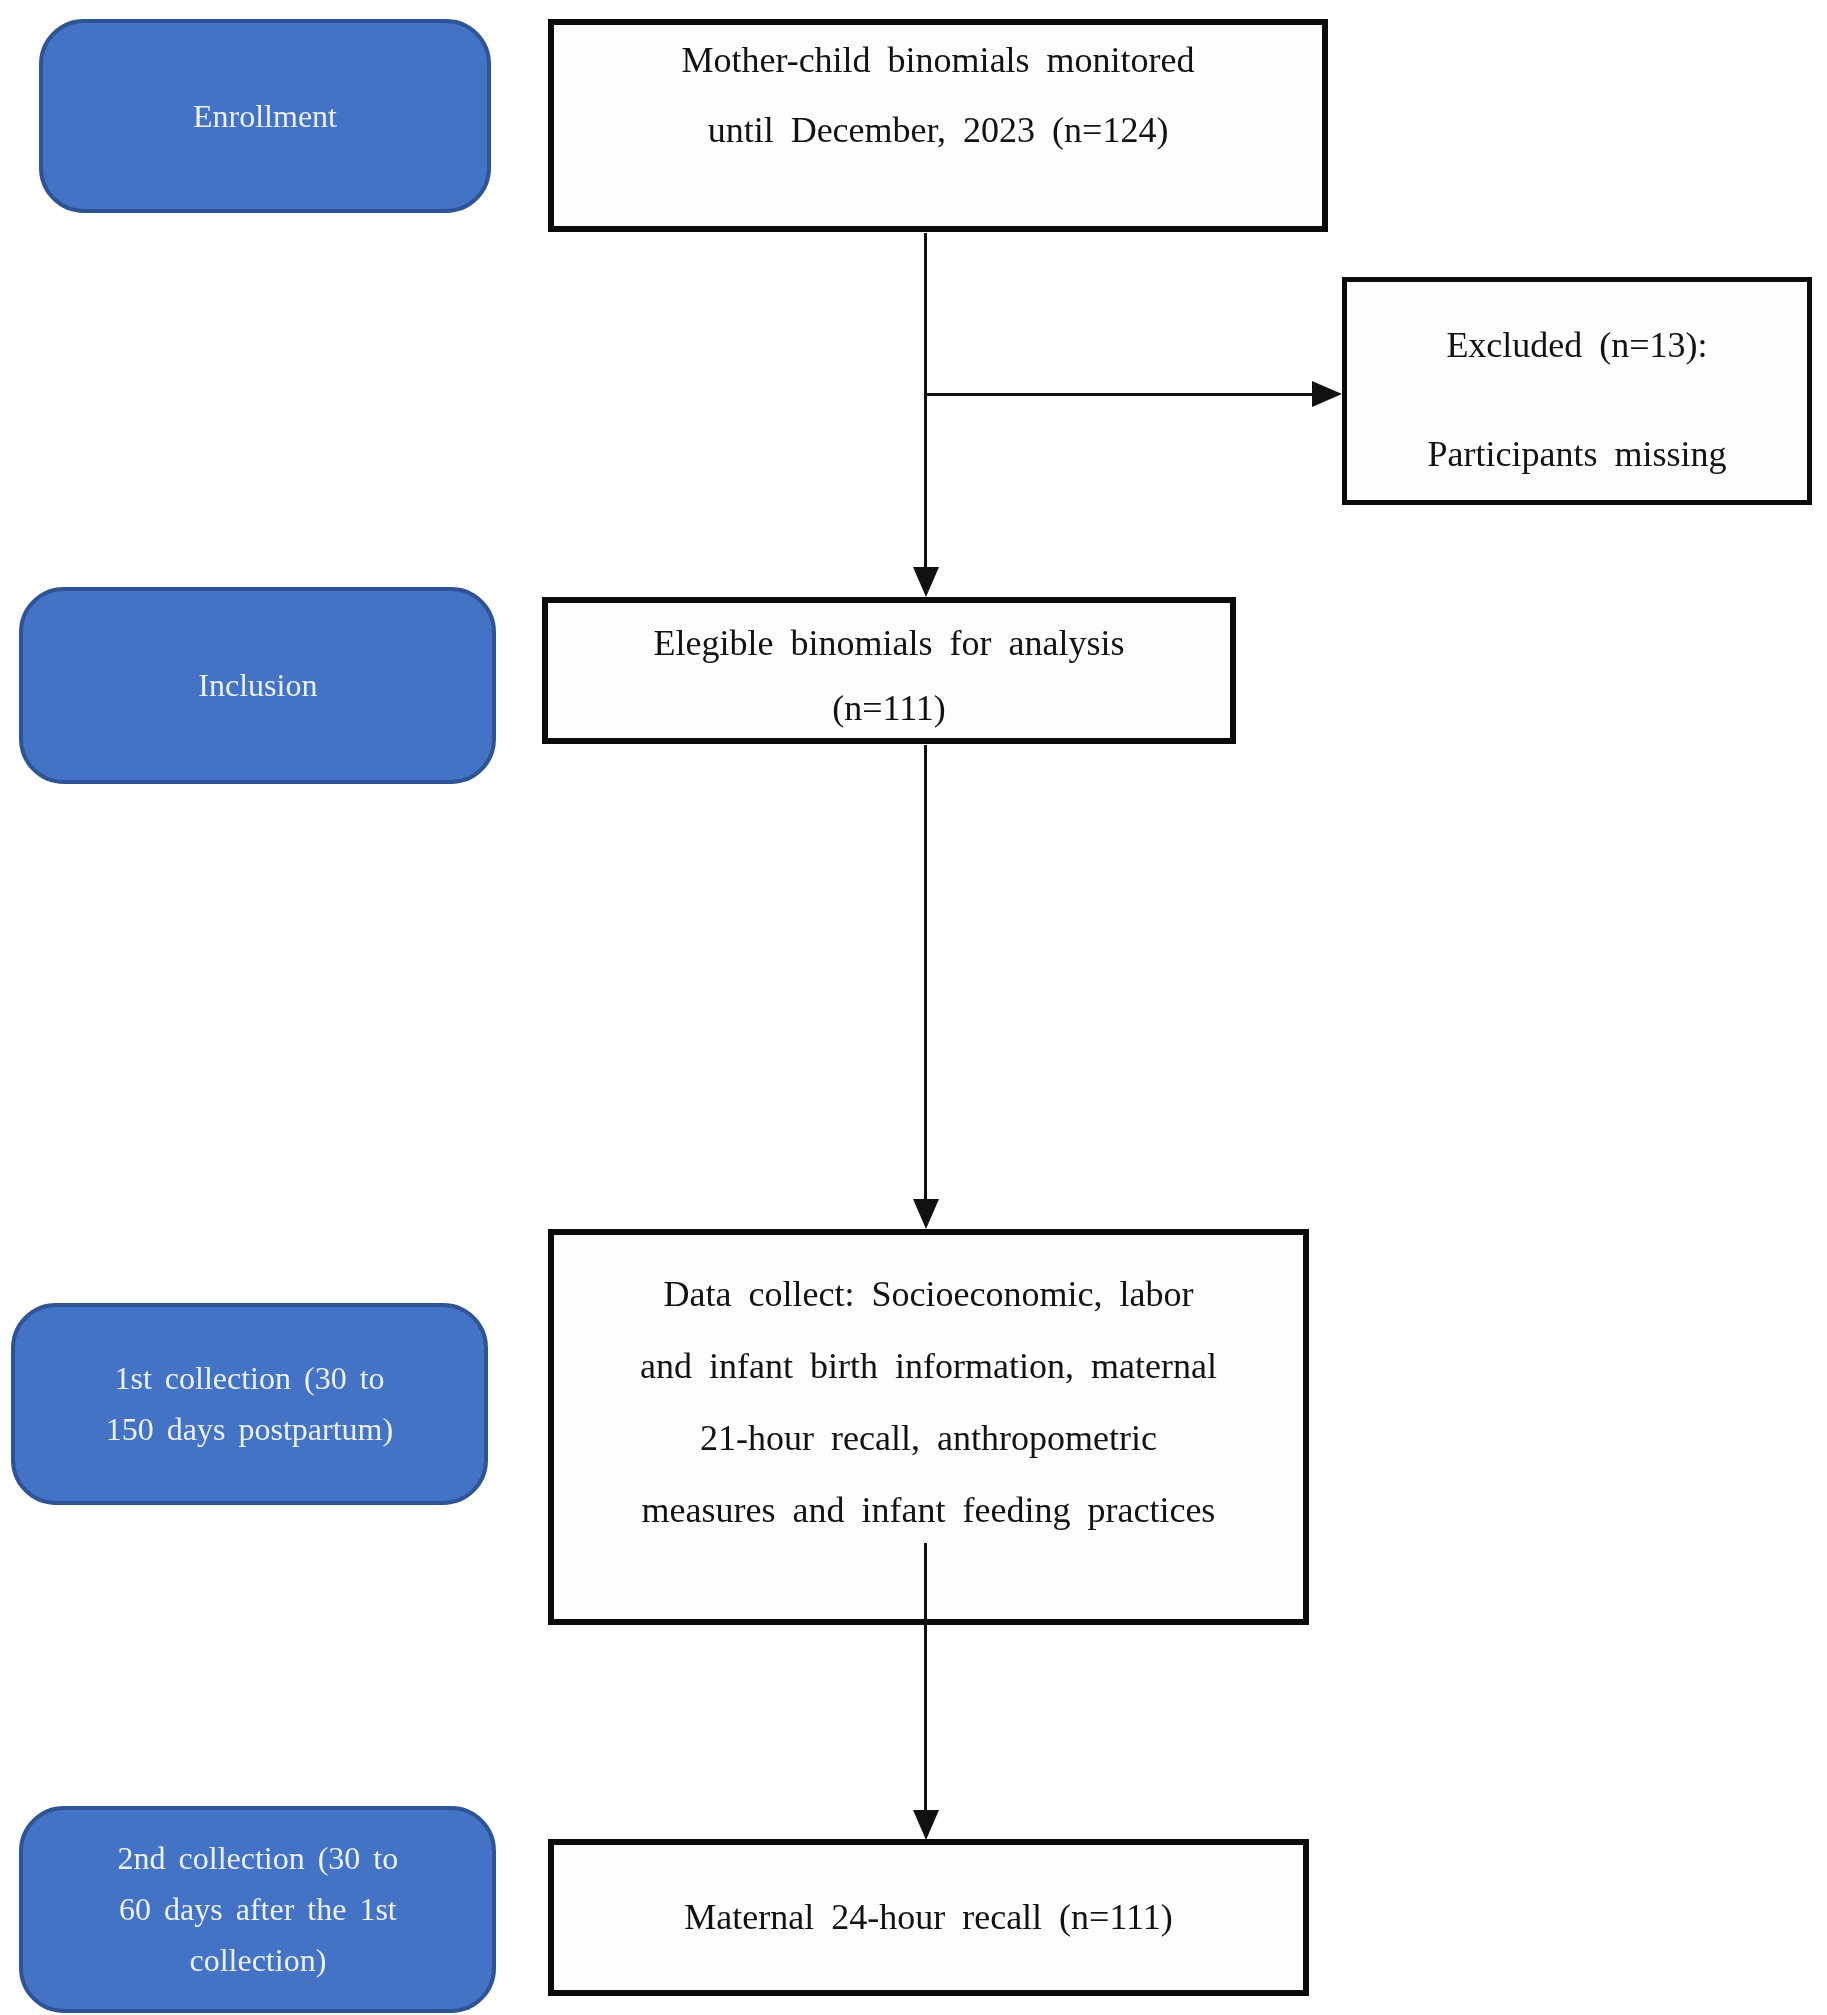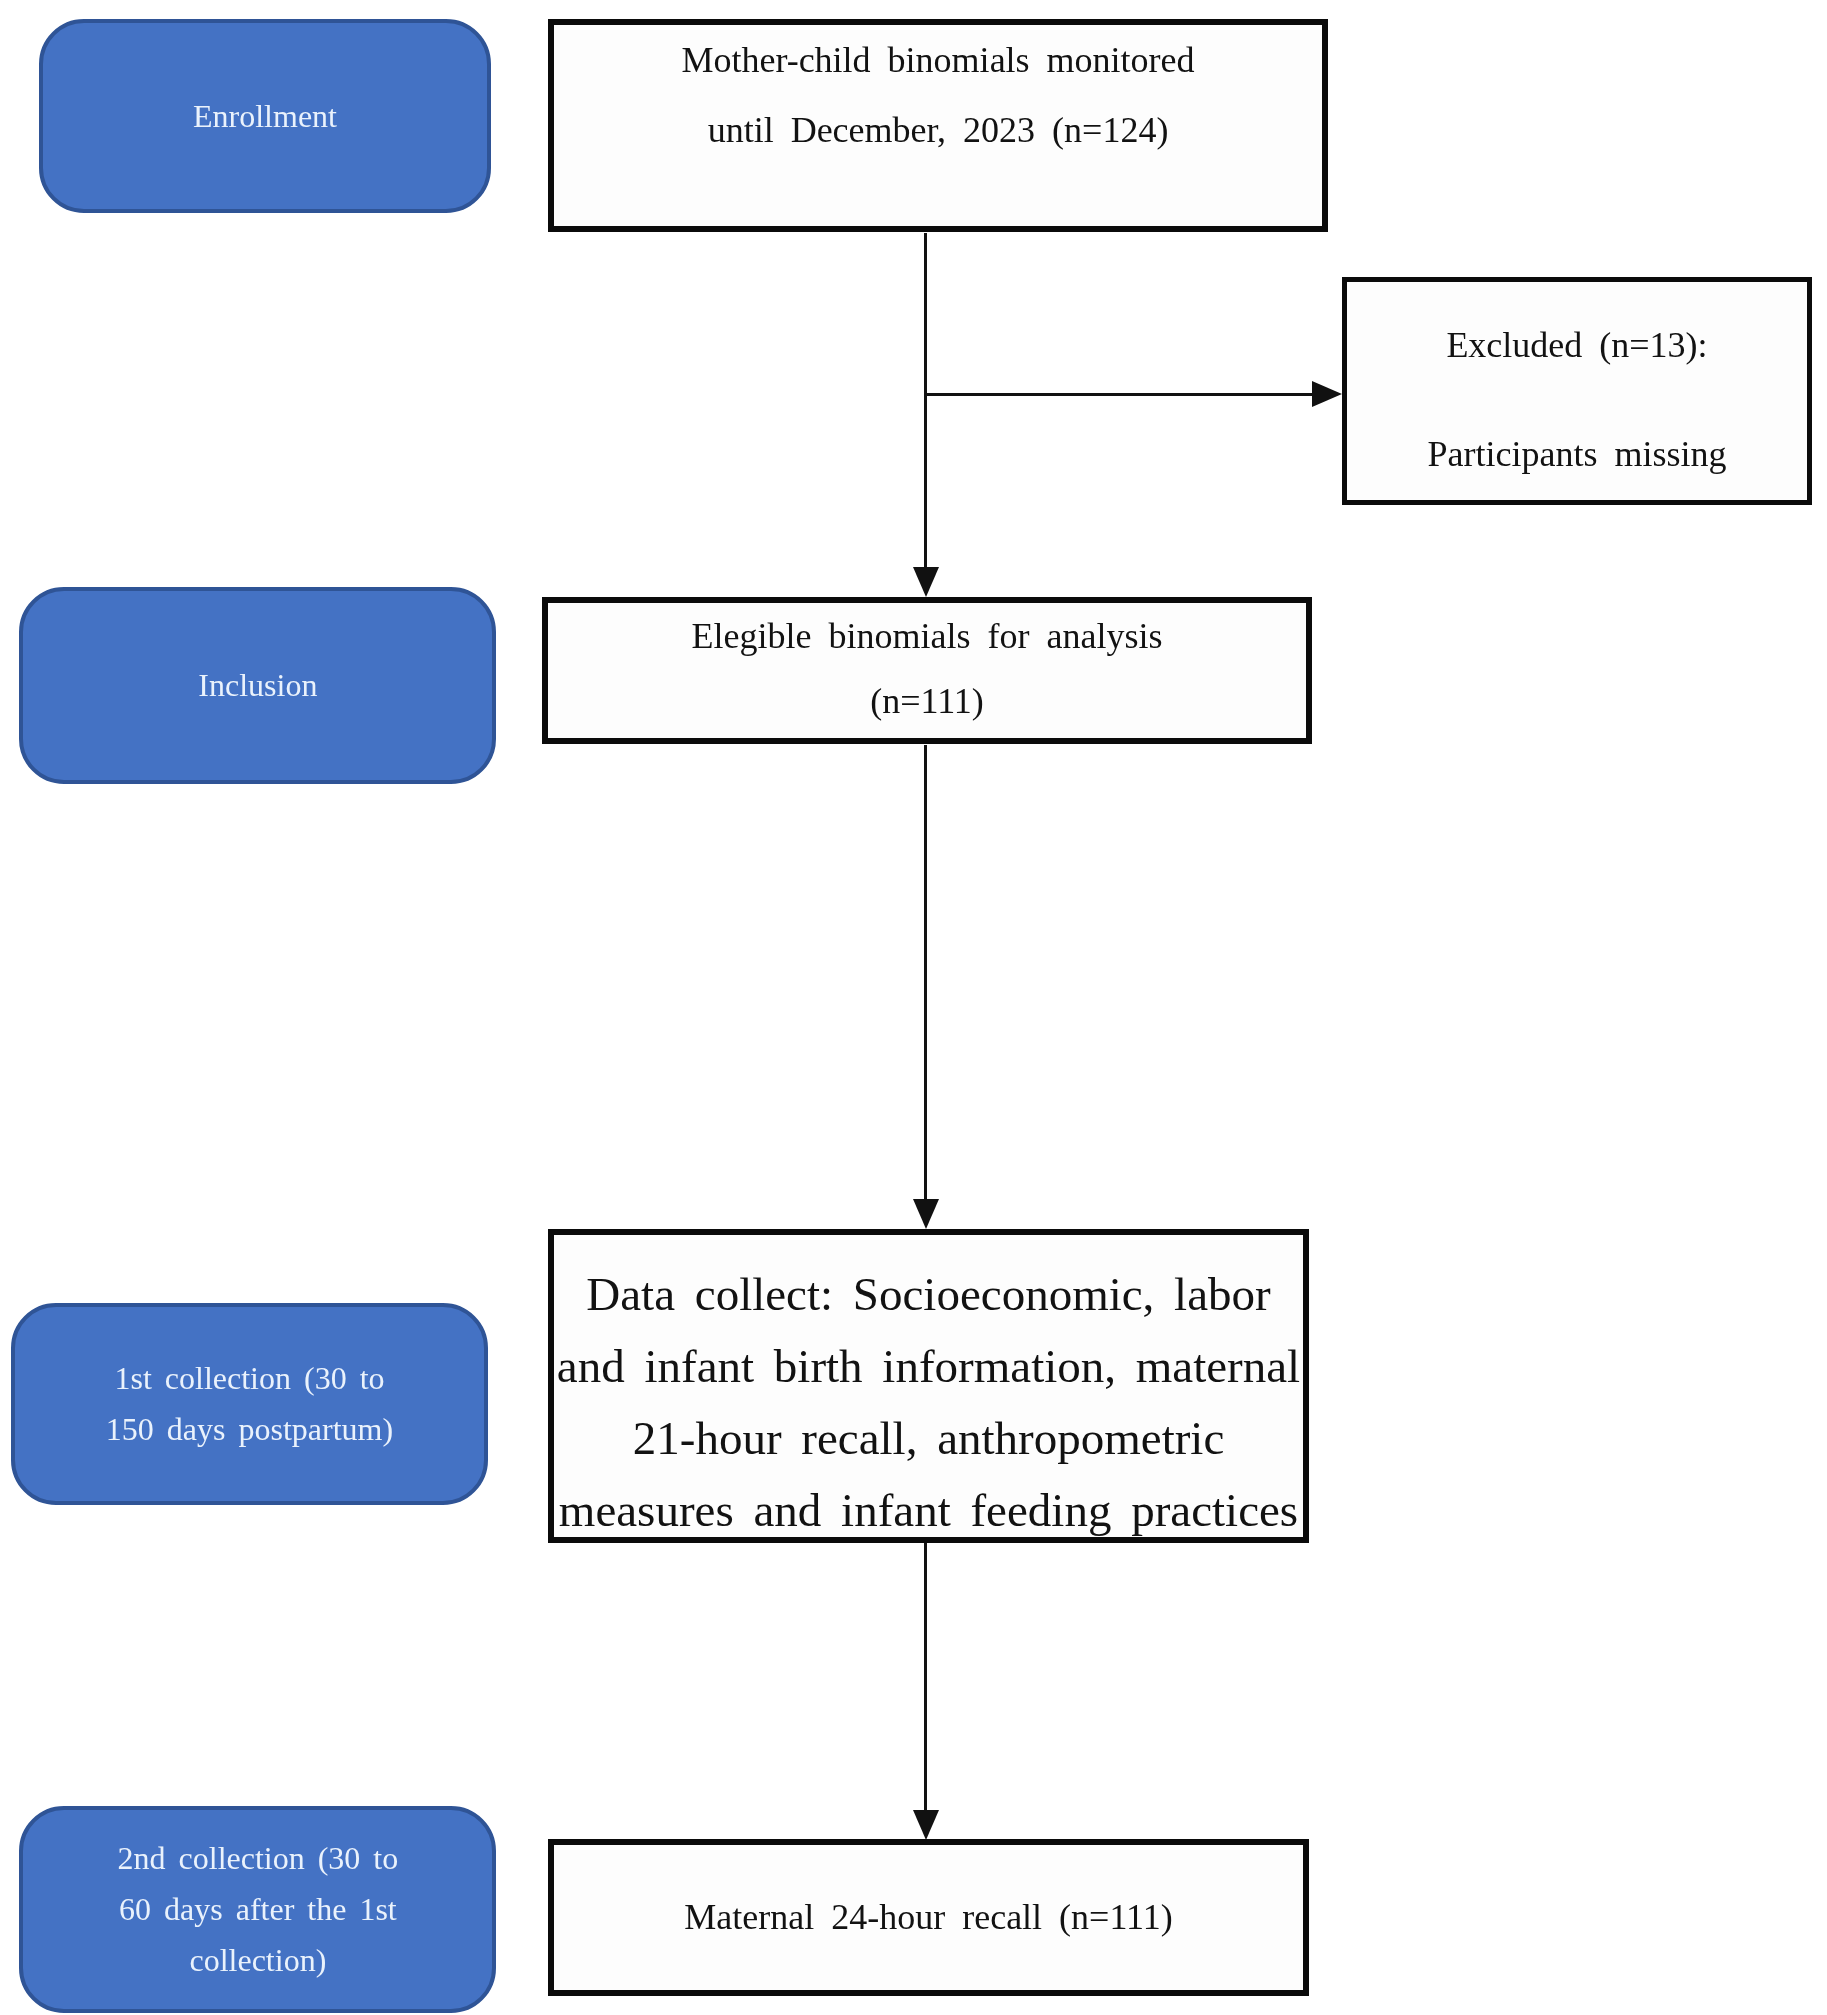"Elegible binomials for analysis" #node-eligible { padding-top: 1px -> 8px; width: 770px -> 694px }
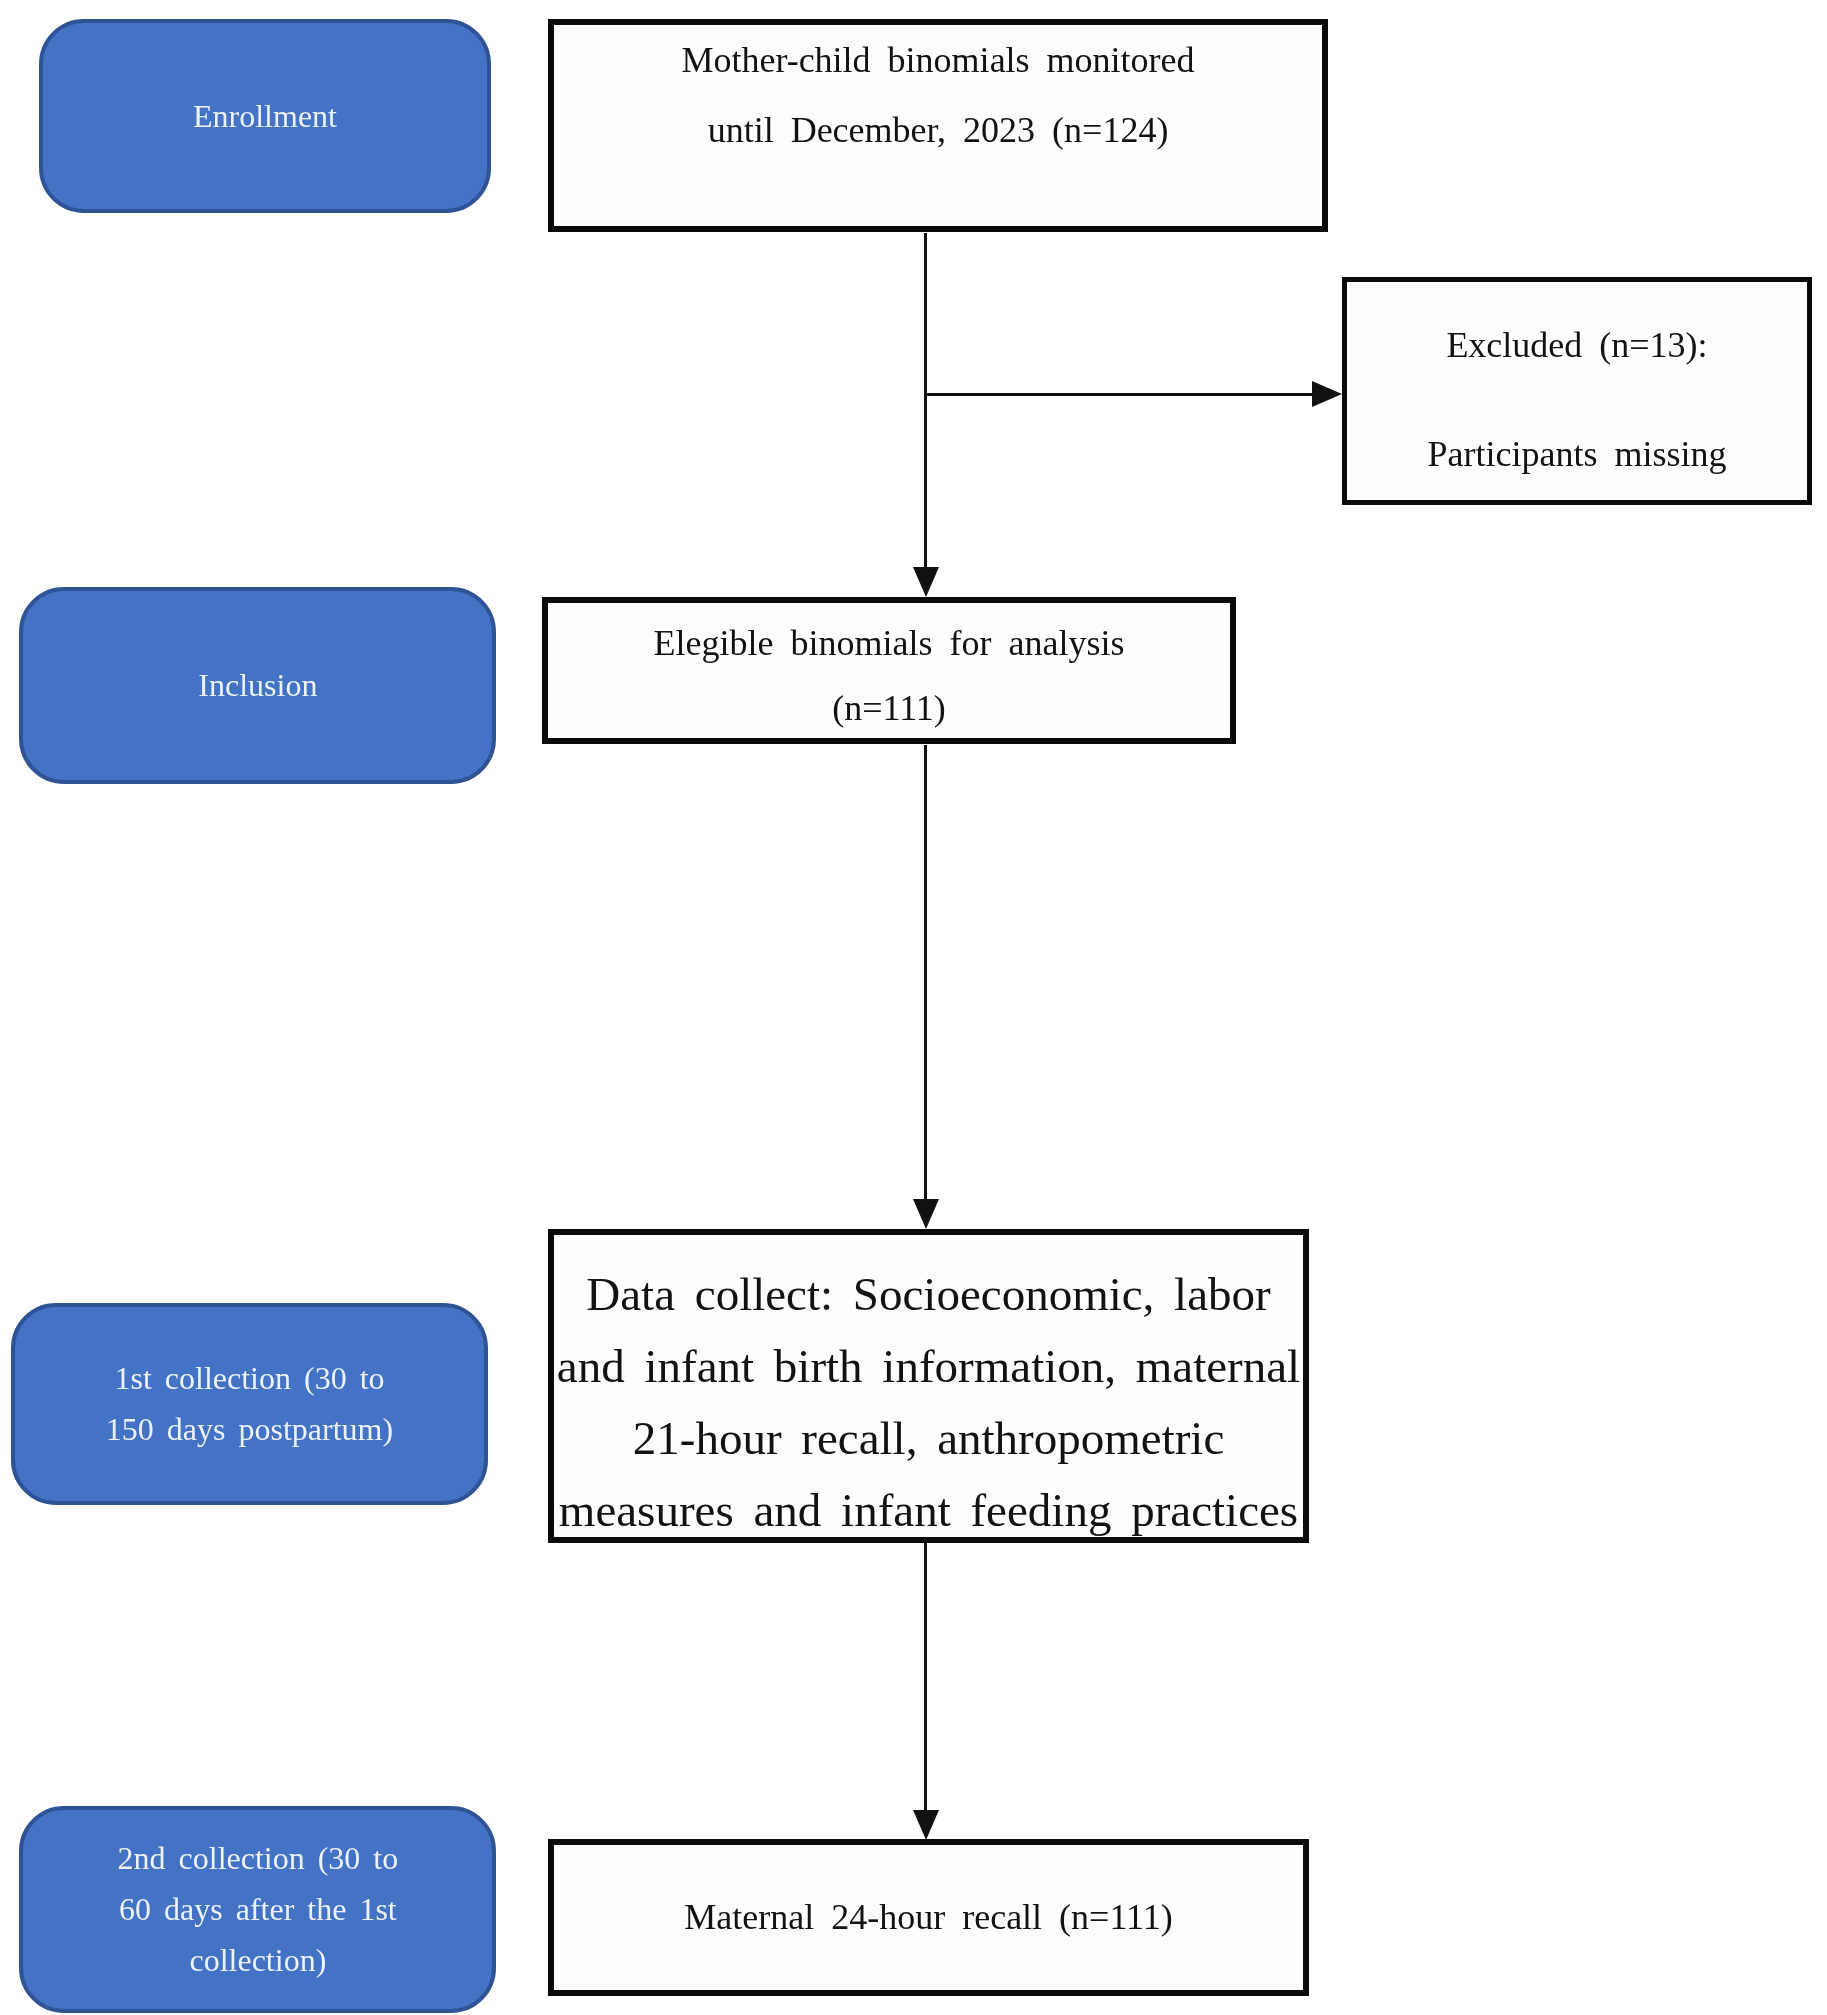"Data collect: Socioeconomic, labor" #node-collect { font-size: 47px -> 36px; height: 314px -> 396px }
